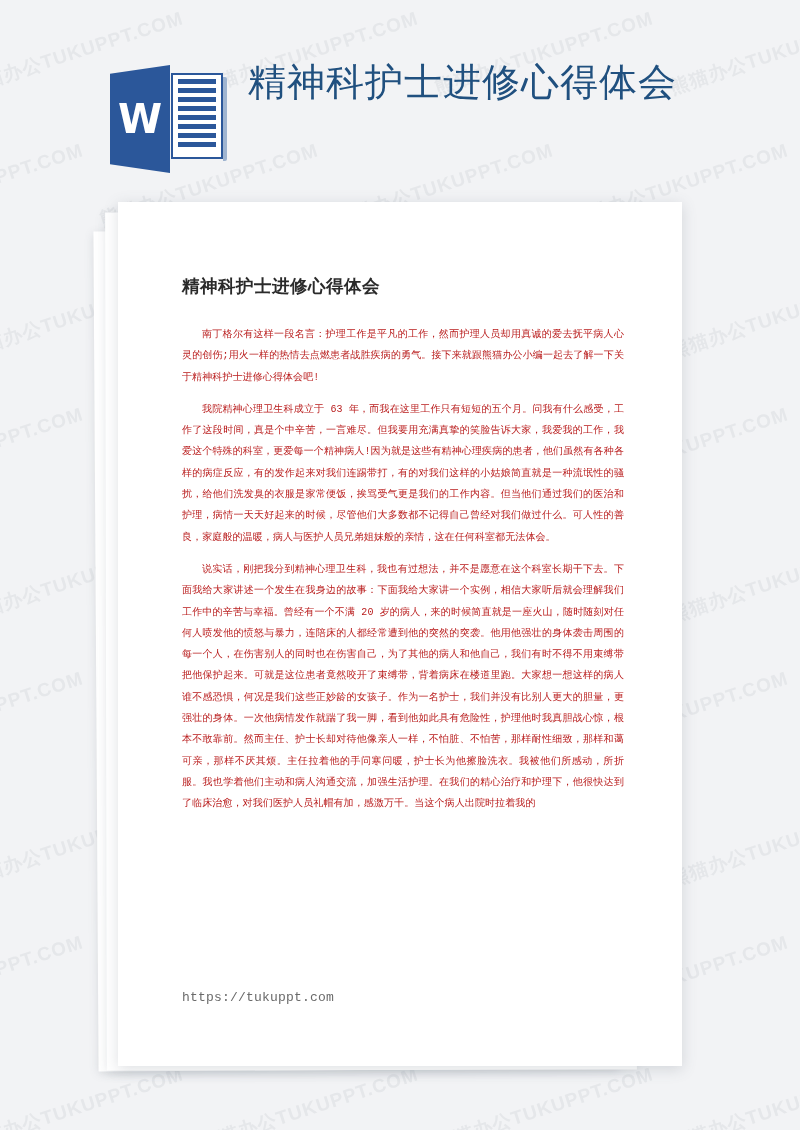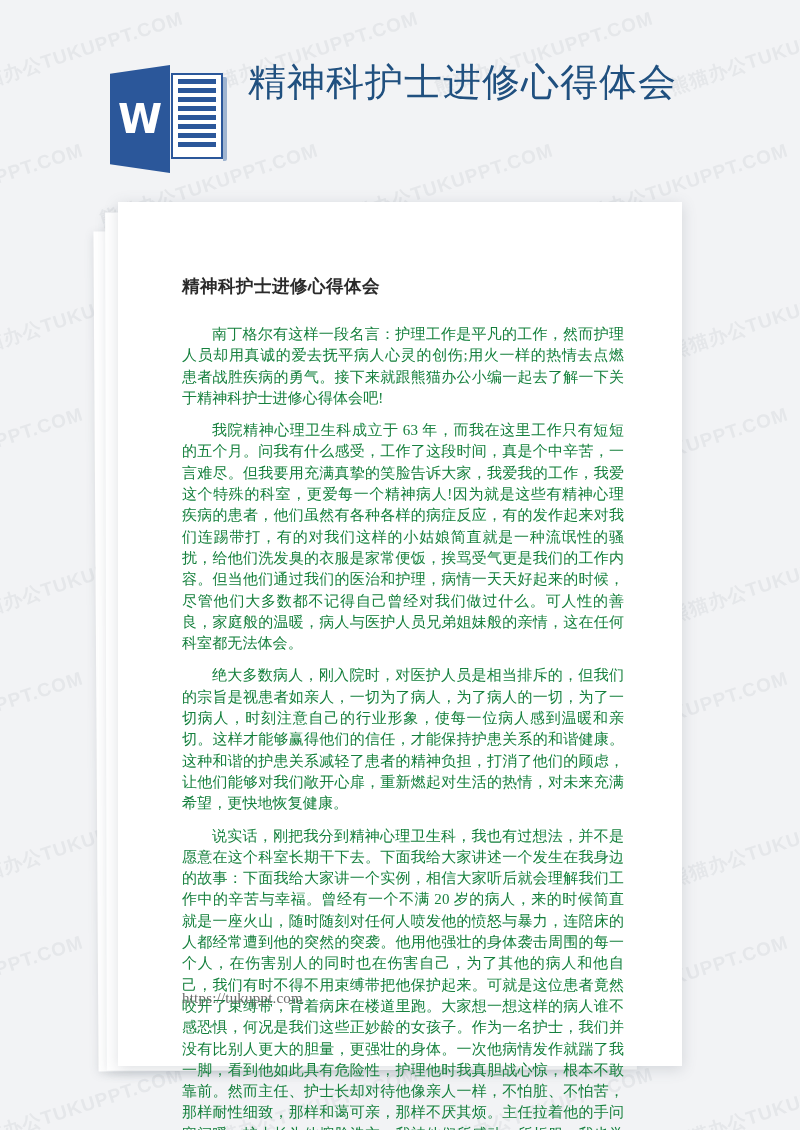"南丁格尔有这样一段名言：护理工作是平凡的工作，然而护理人员却用真诚的爱去抚平病人" .doc-para { color: #15803d -> #b91c1c; font-family: Liberation Serif, serif -> Liberation Mono, monospace; font-size: 15px -> 10px }
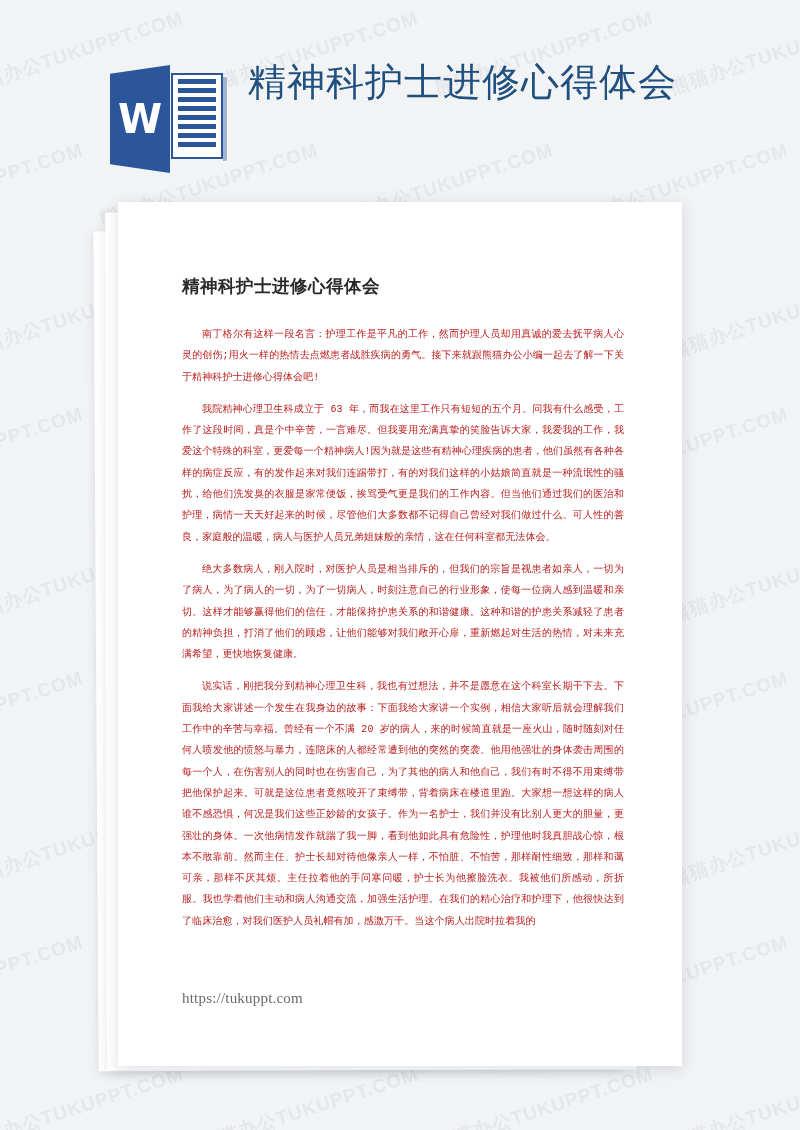"绝大多数病人，刚入院时，对医护人员是相当排斥的，但我们的宗旨是视患者如亲人，一切" p.doc-para { html: <p>绝大多数病人，刚入院时，对医护人员是相当排斥的，但我们的宗旨是视患者如亲人，一切为了病人，为了病人的一切，为了一切病人，时刻注意自己的行业形象，使每一位病人感到温暖和亲切。这样才能够赢得他们的信任，才能保持护患关系的和谐健康。这种和谐的护患关系减轻了患者的精神负担，打消了他们的顾虑，让他们能够对我们敞开心扉，重新燃起对生活的热情，对未来充满希望，更快地恢复健康。</p> -> none }
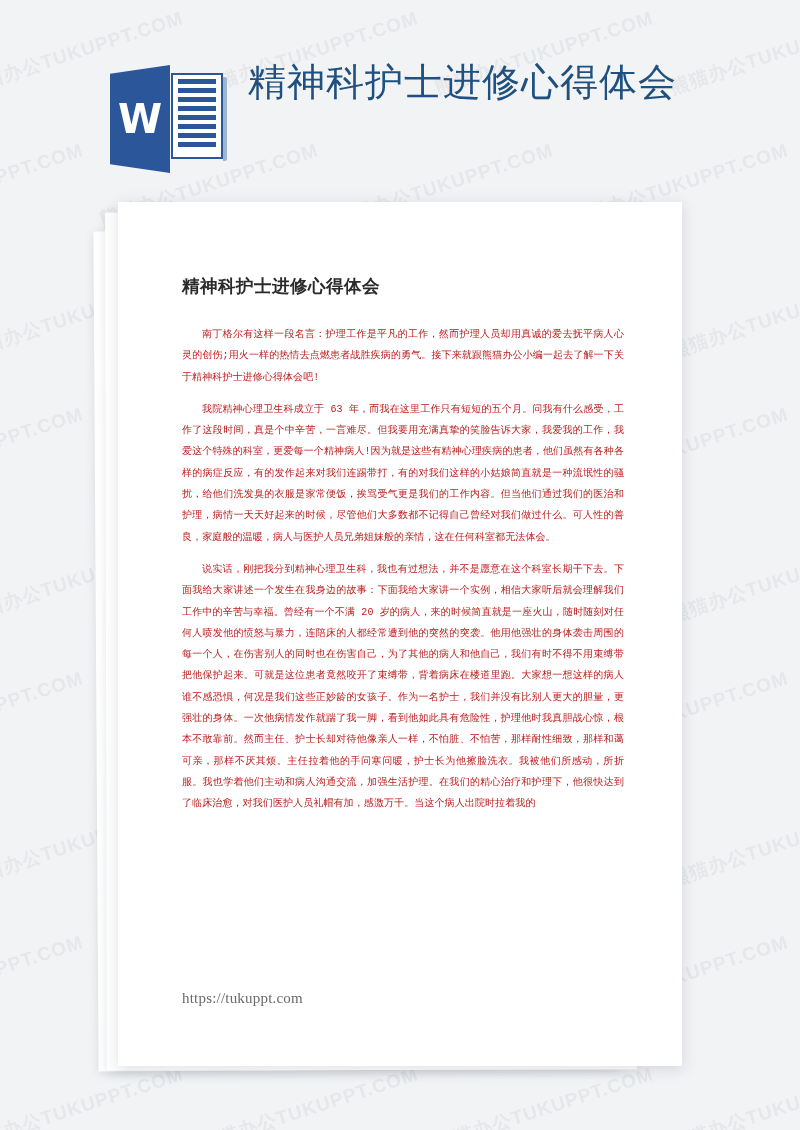"https://tukuppt.com" .doc-footer-url { font-family: Liberation Serif, serif -> Liberation Mono, monospace; font-size: 15px -> 13px }
